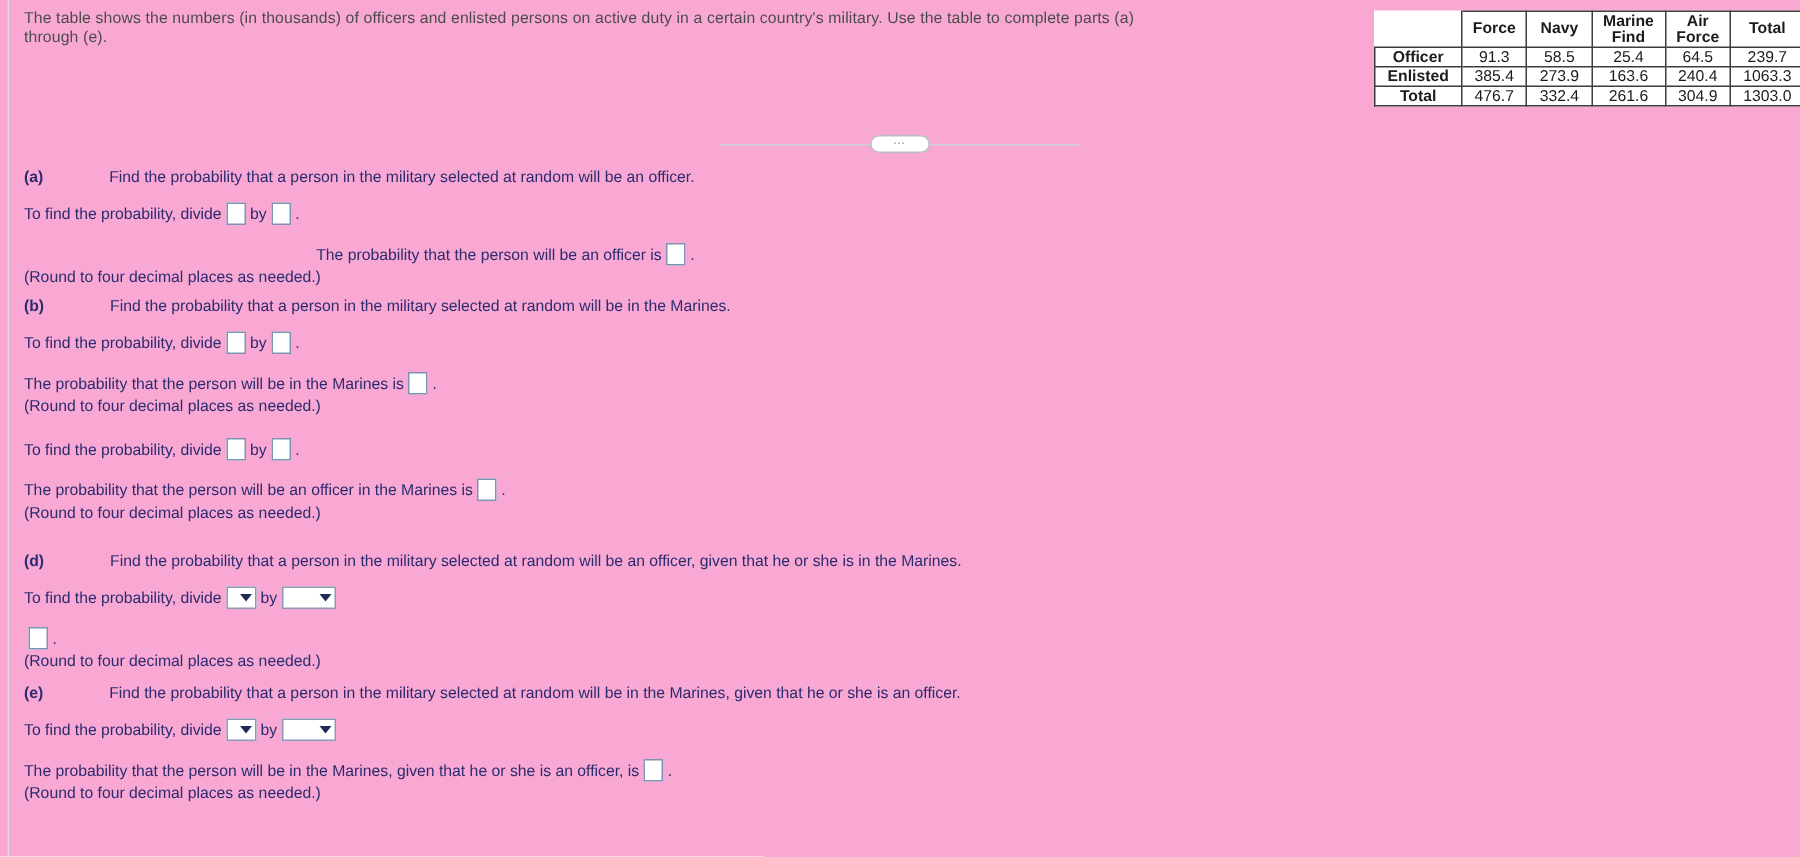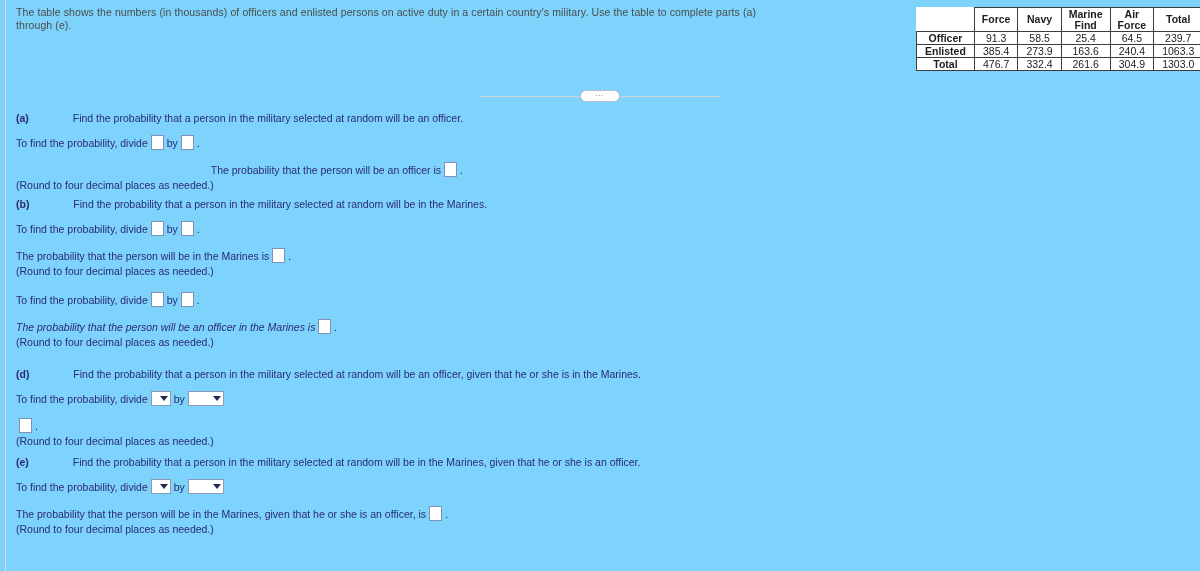"The table shows the numbers" #page { background: #7dd3fc -> #f9a8d4 }
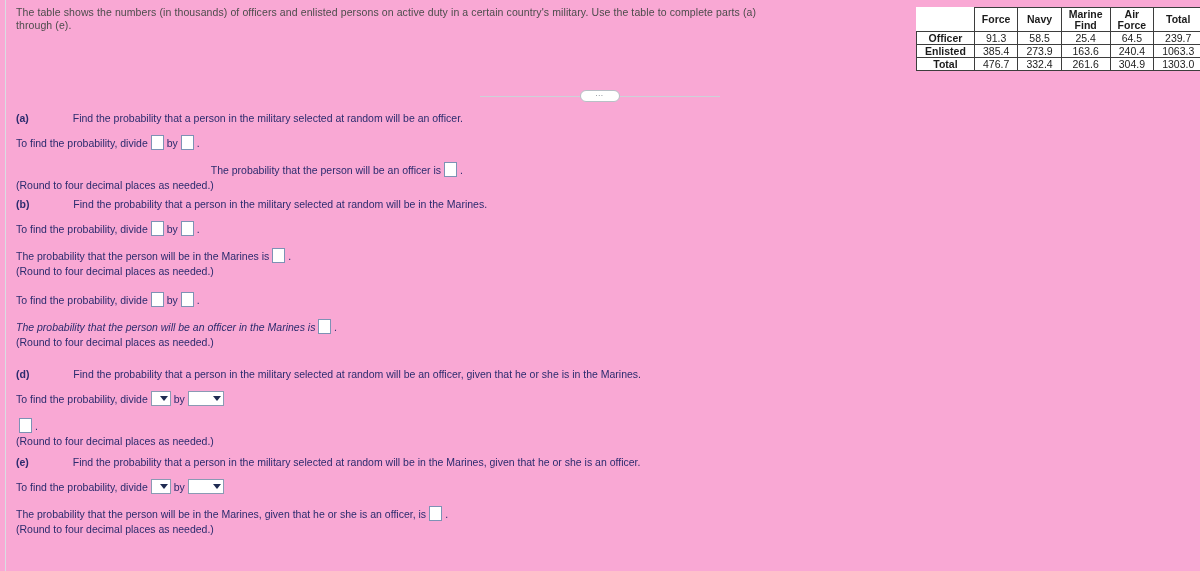"The probability that the person will be an officer in" div.q-line { font-style: italic -> none }
